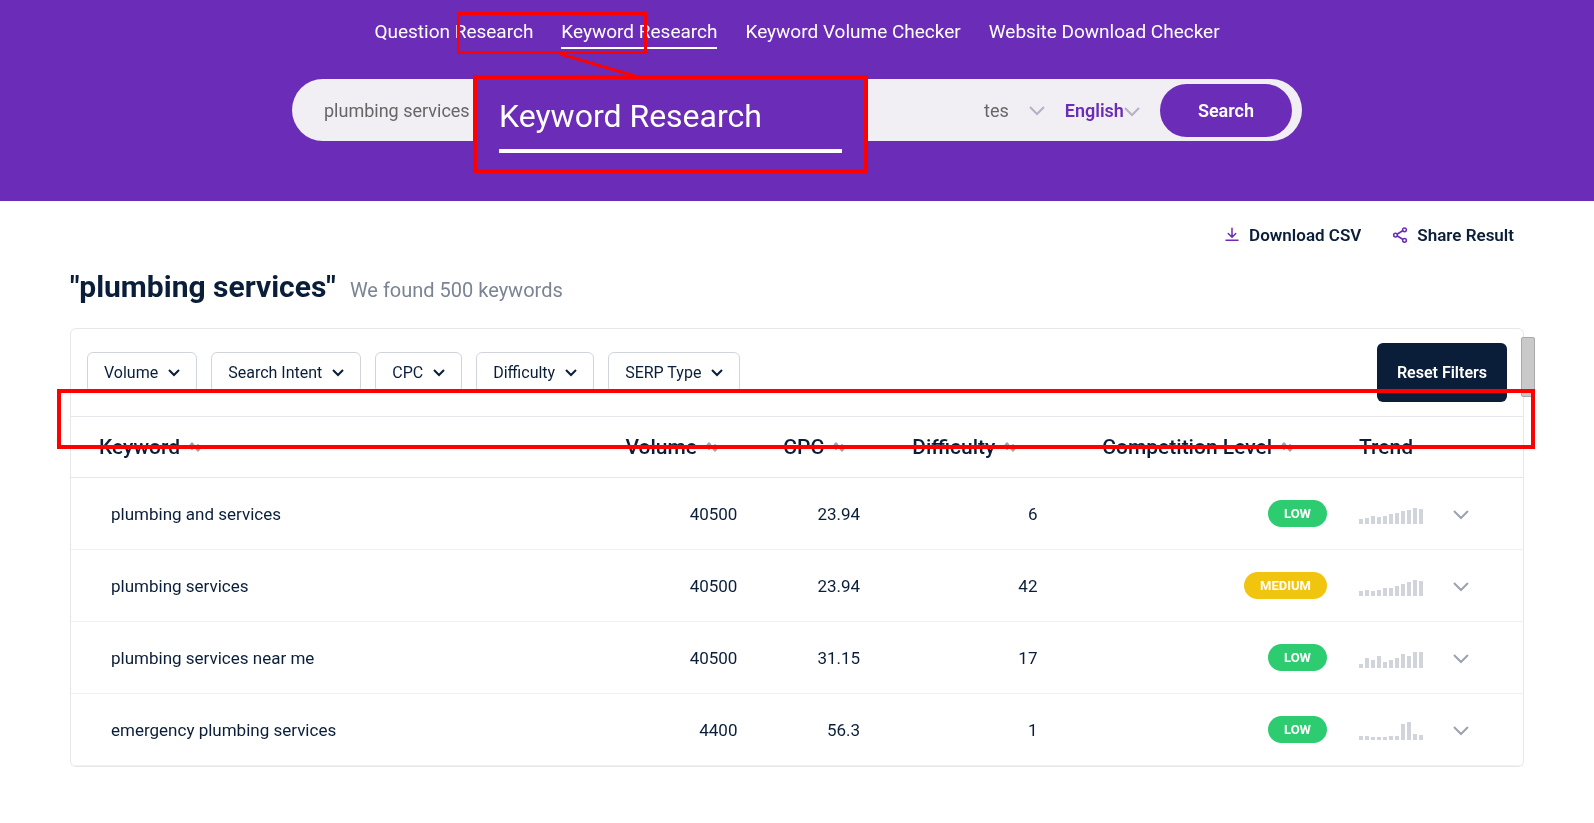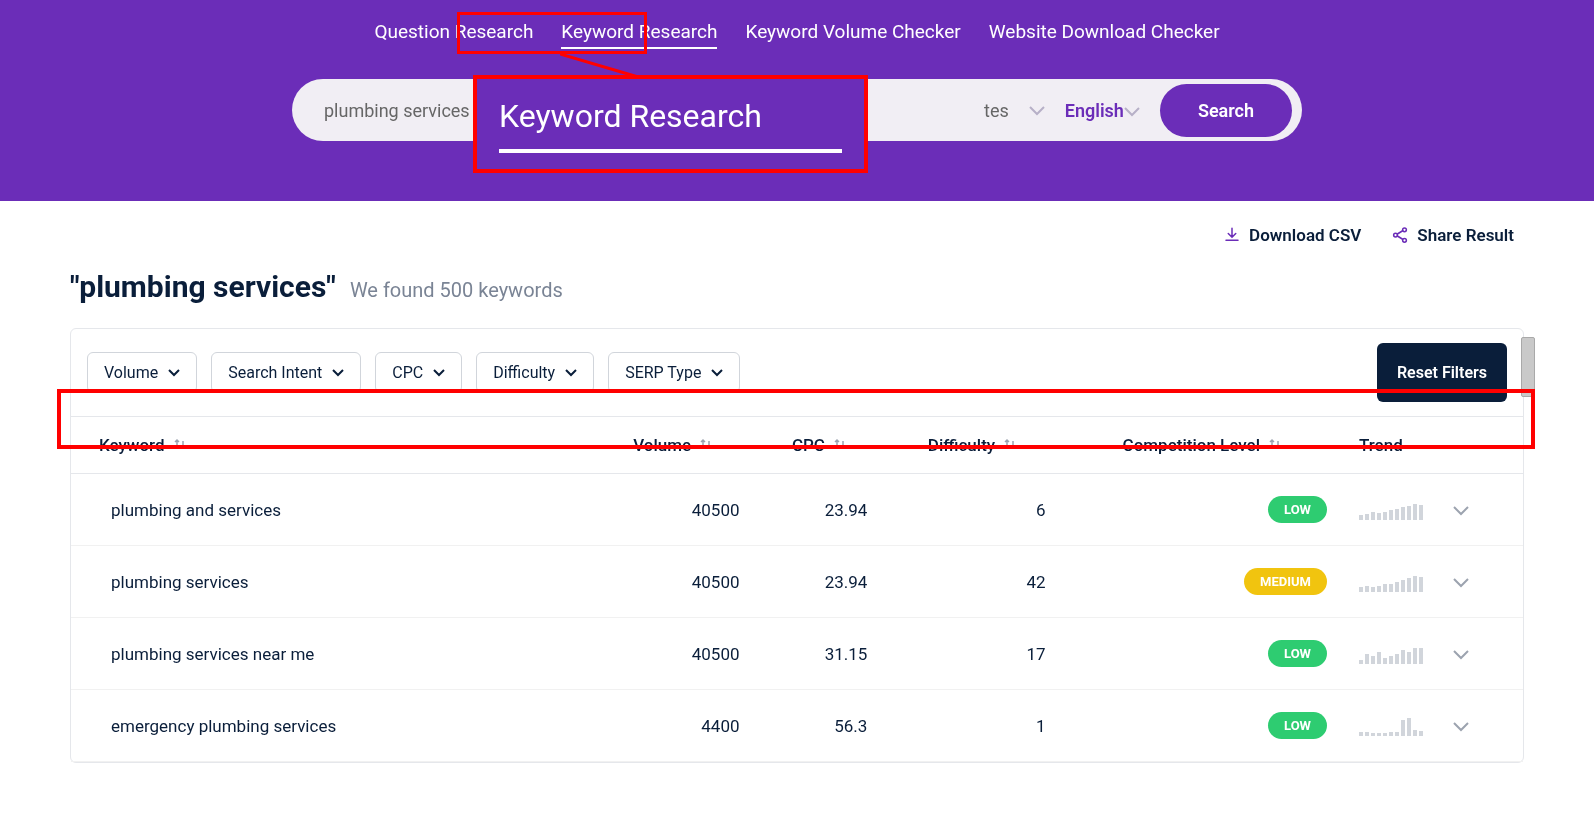"Keyword" .data-table th { font-size: 17px -> 21px }
